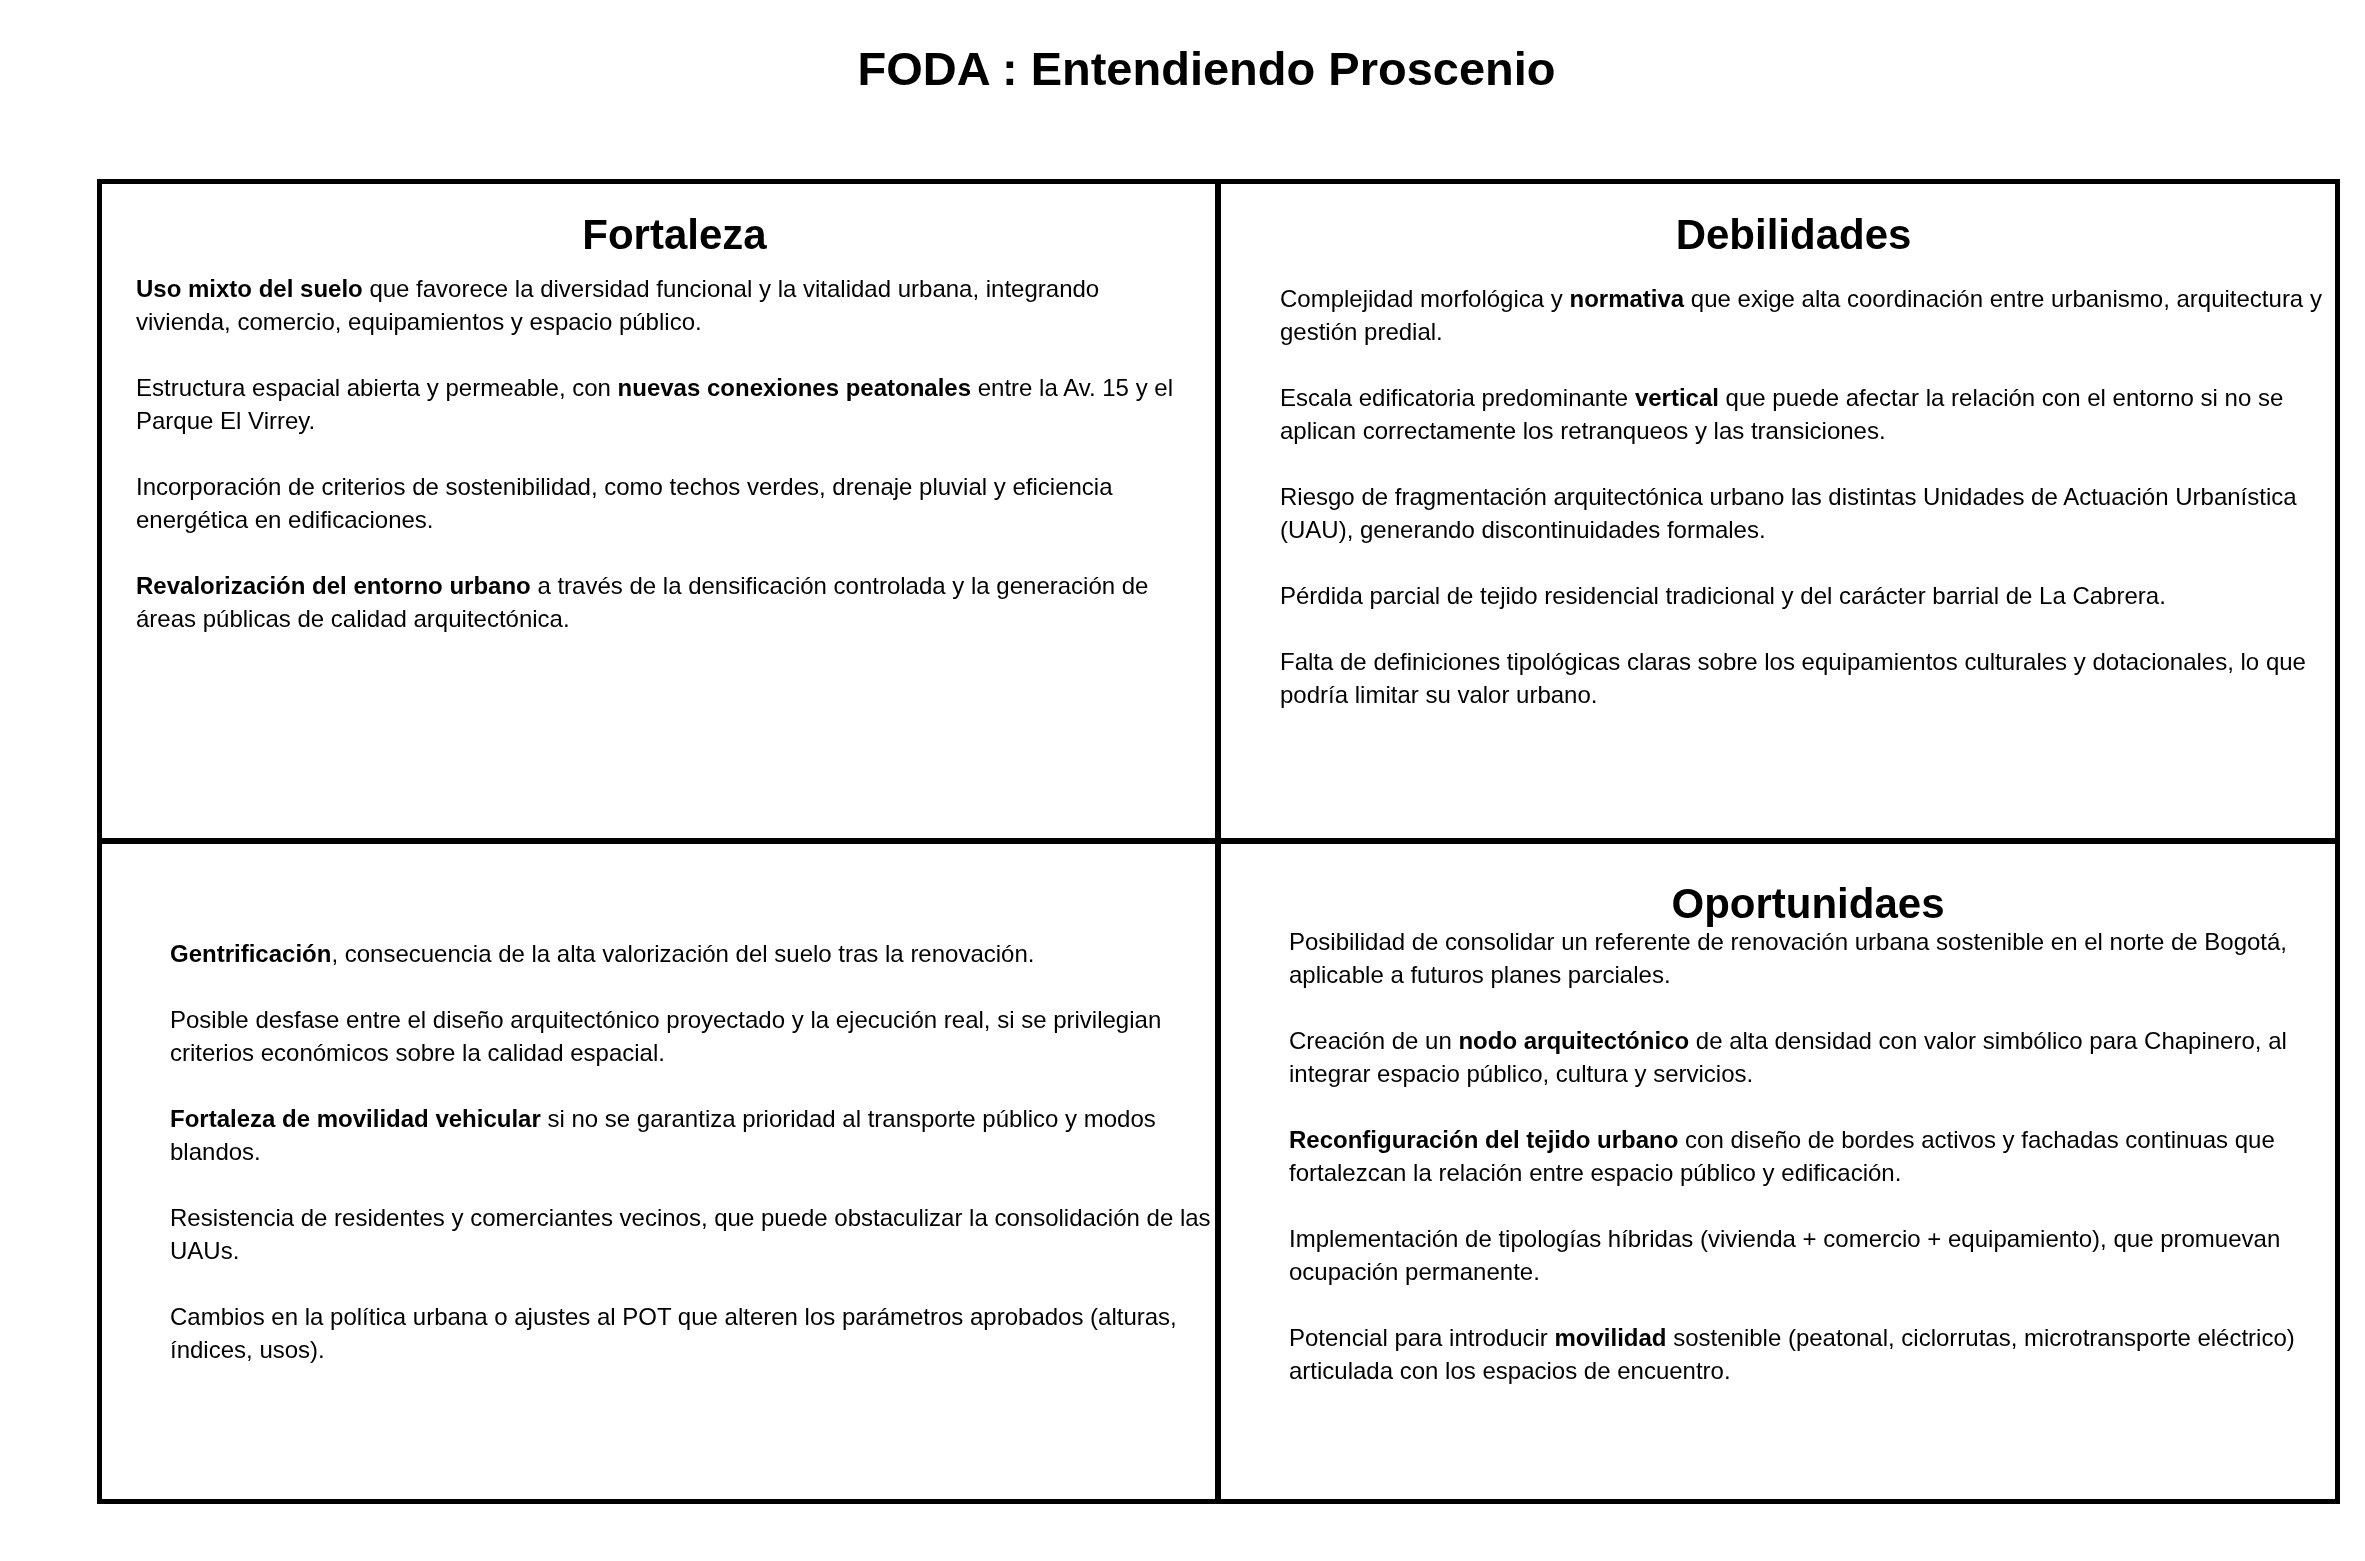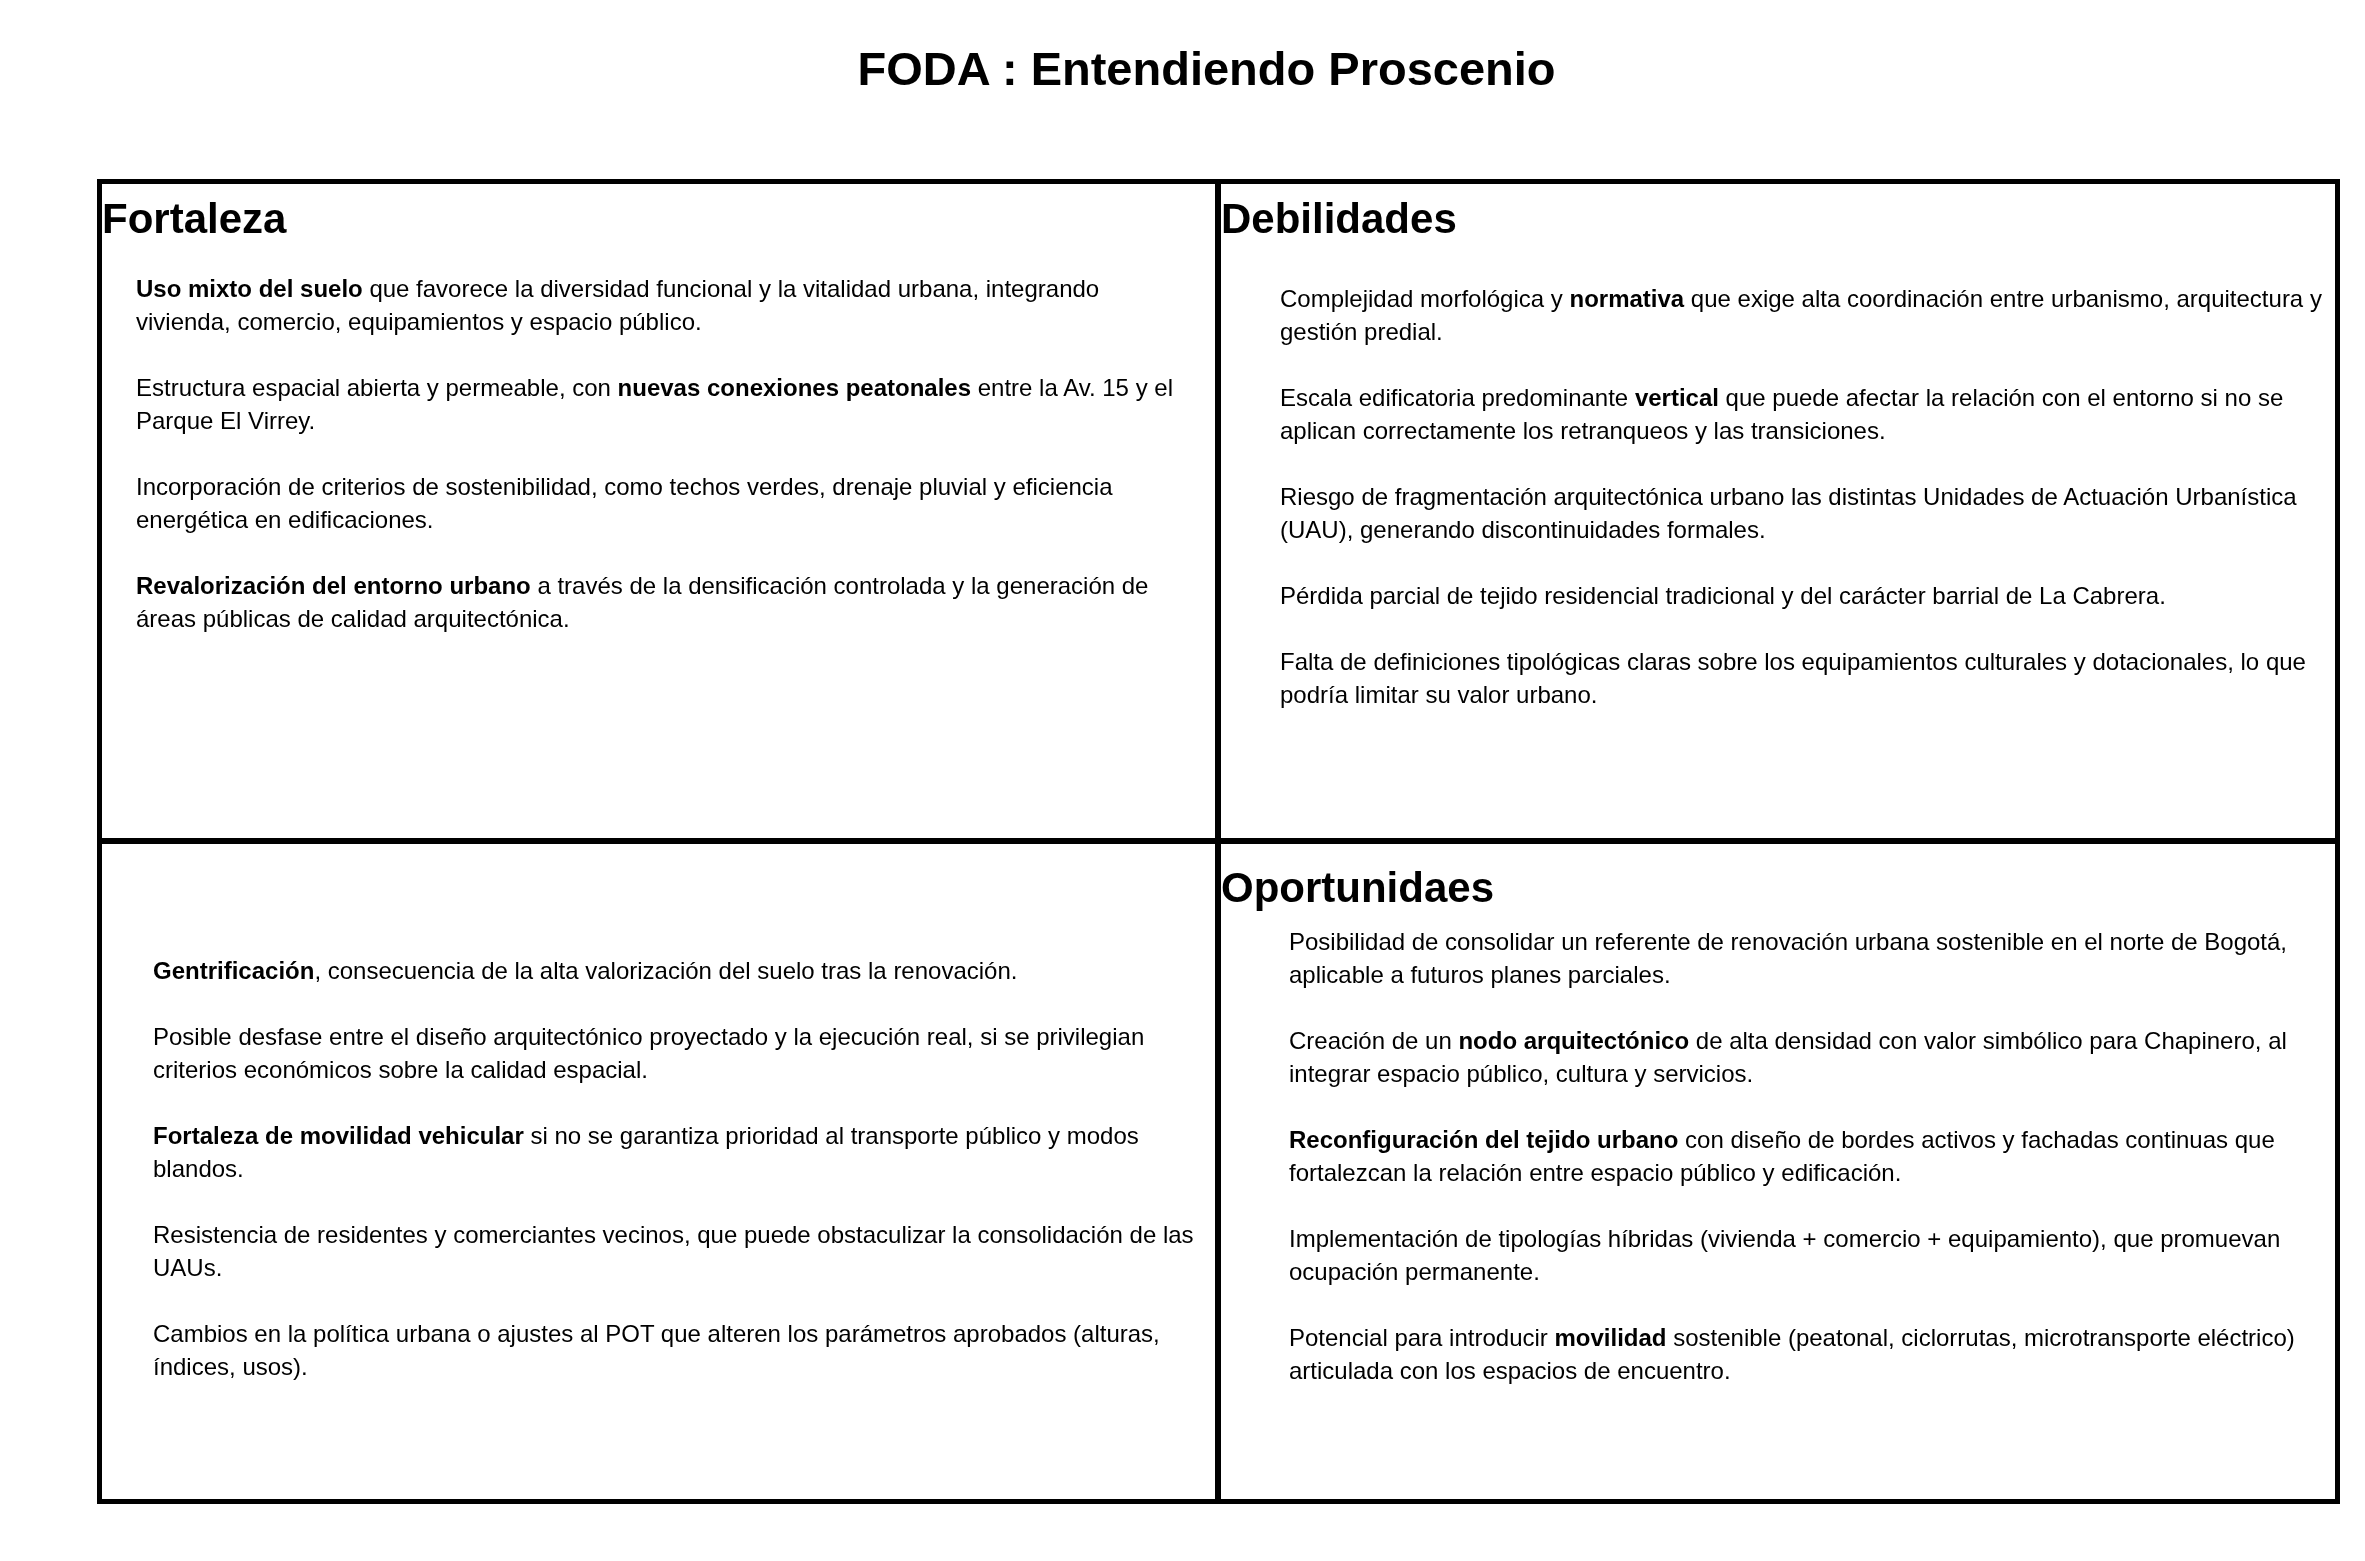"Fortaleza" .q-heading { margin: 0 -> 16px; text-align: none -> center }
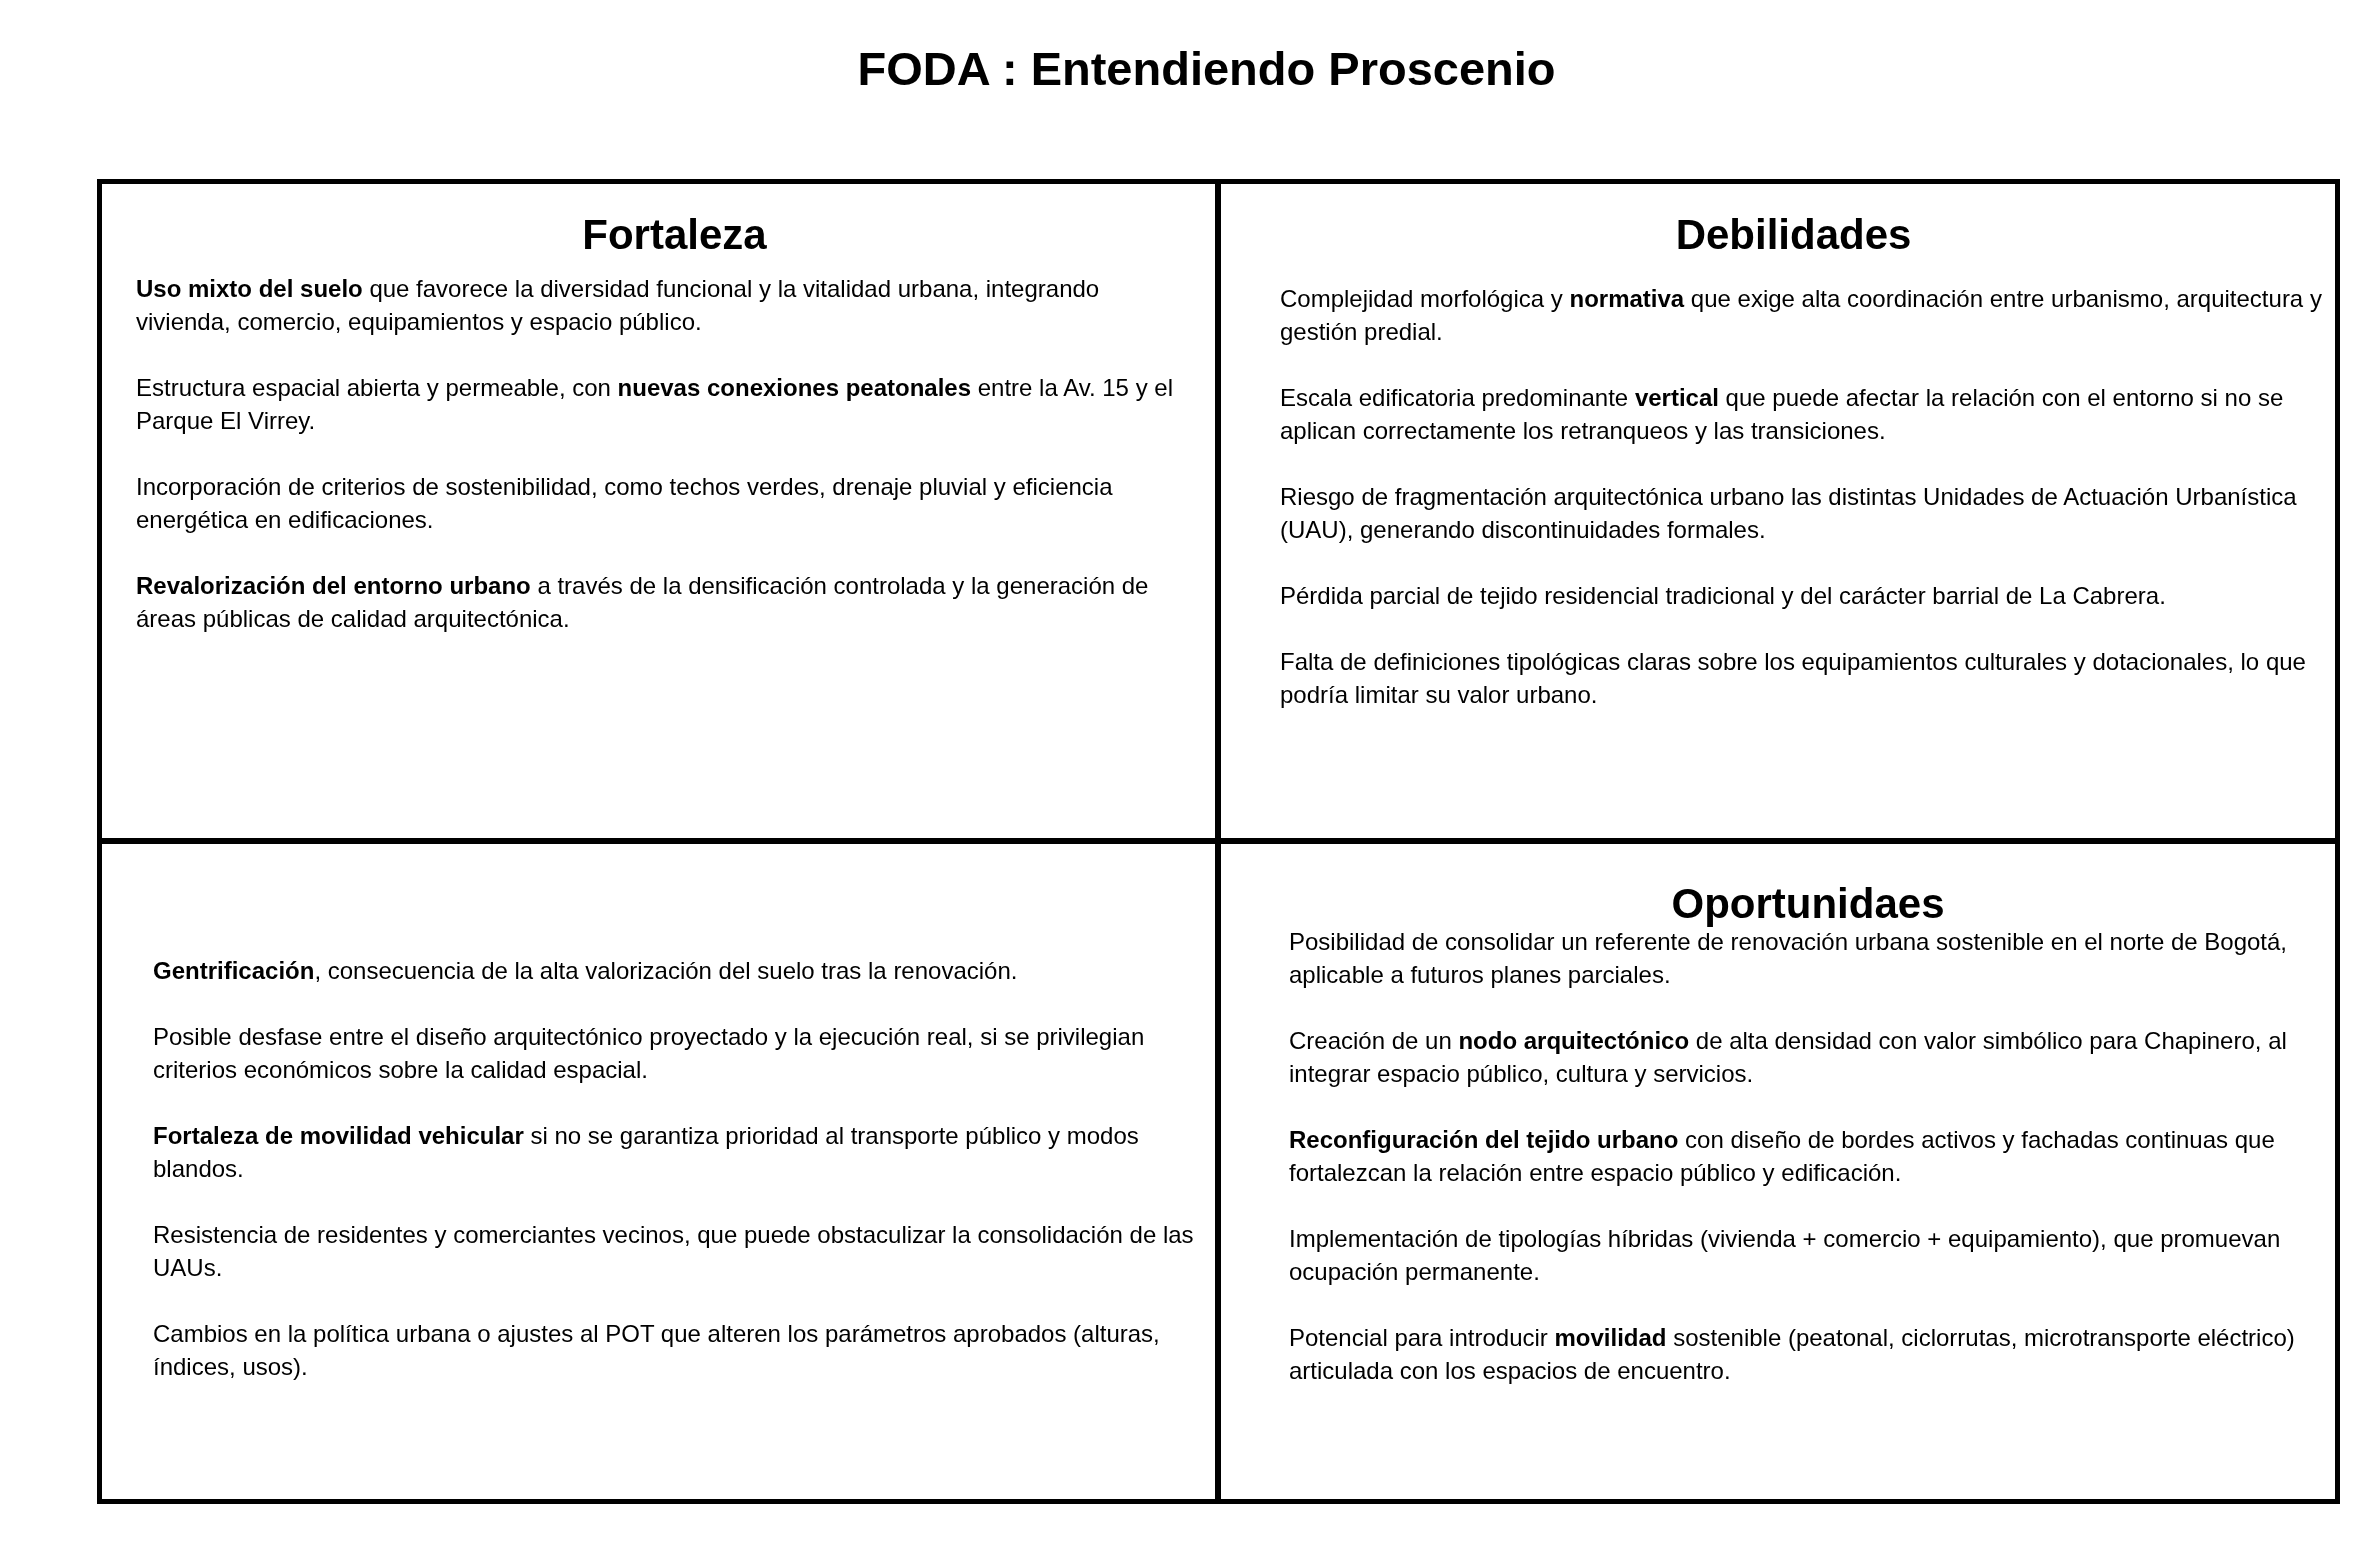"Gentrificación, consecuencia de la alta" .q-amenazas .q-body { left: 51px -> 68px; margin-top: 17px -> none }
